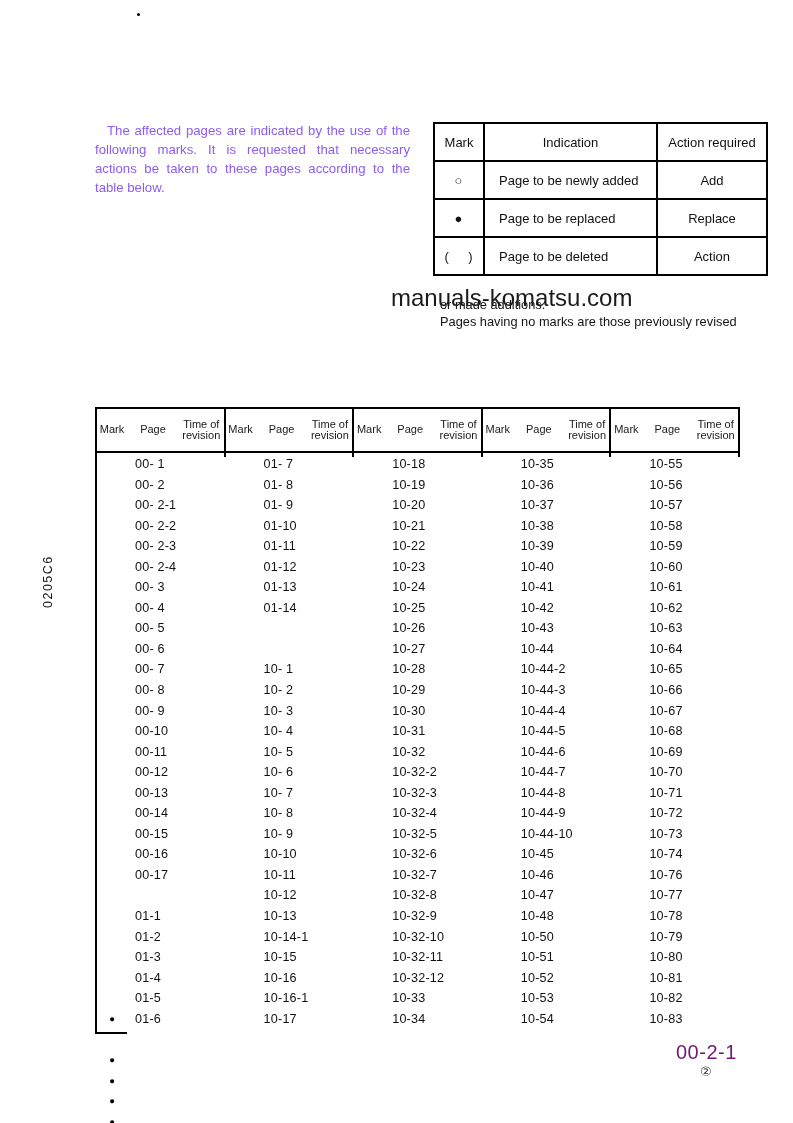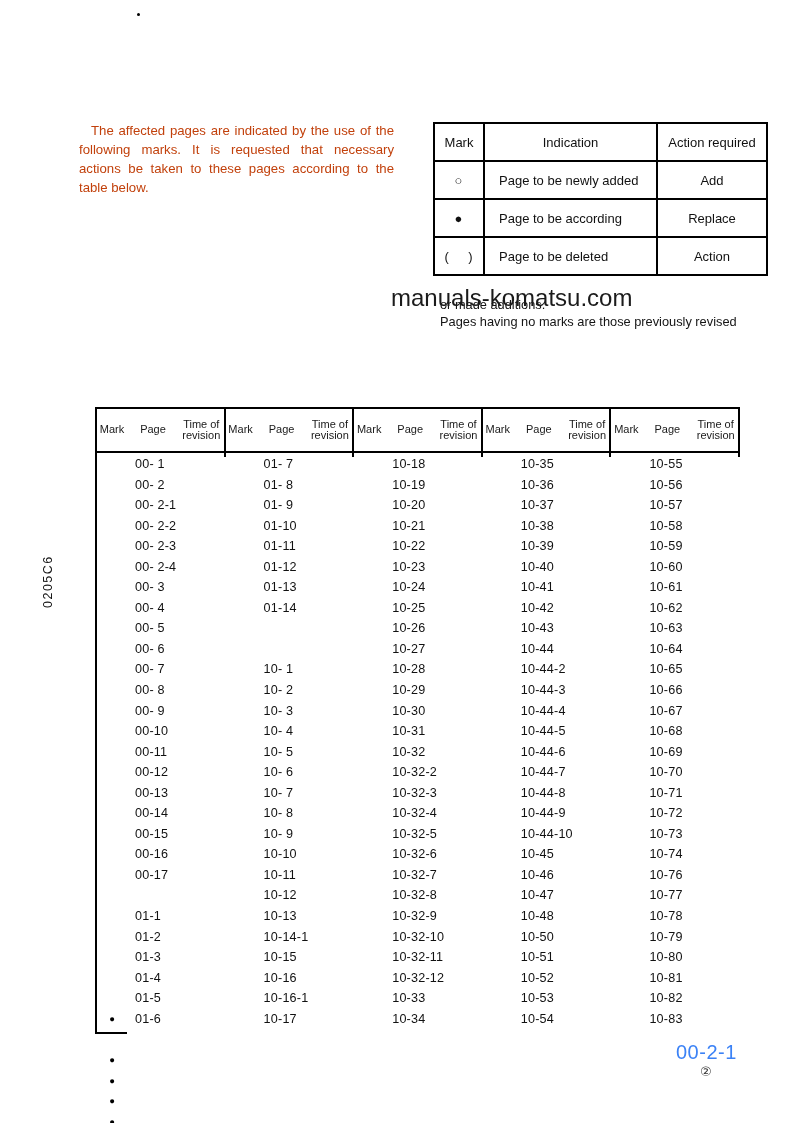"The affected pages are indicated" .intro { color: #c2410c -> #8b5cf6; left: 79px -> 95px }
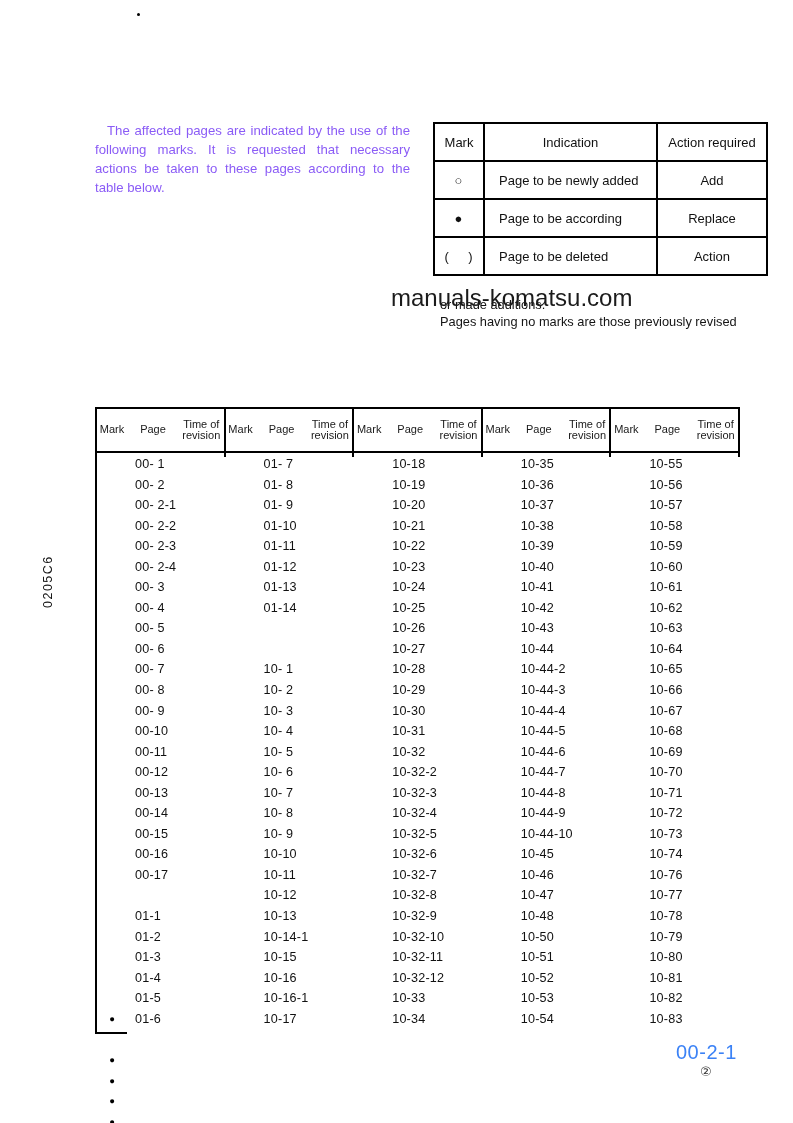"Page to be according" td.c-ind { text: according -> replaced }
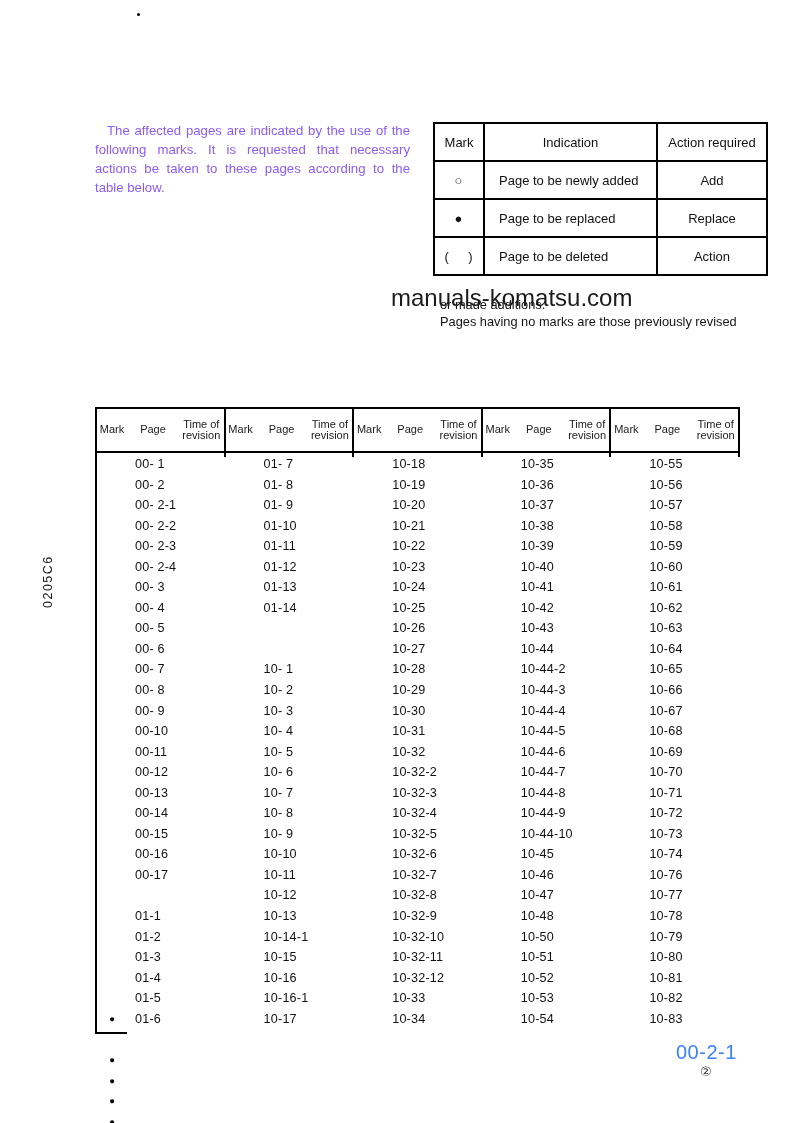"00-2-1" .footer-page { color: #3b82f6 -> #701a75 }
